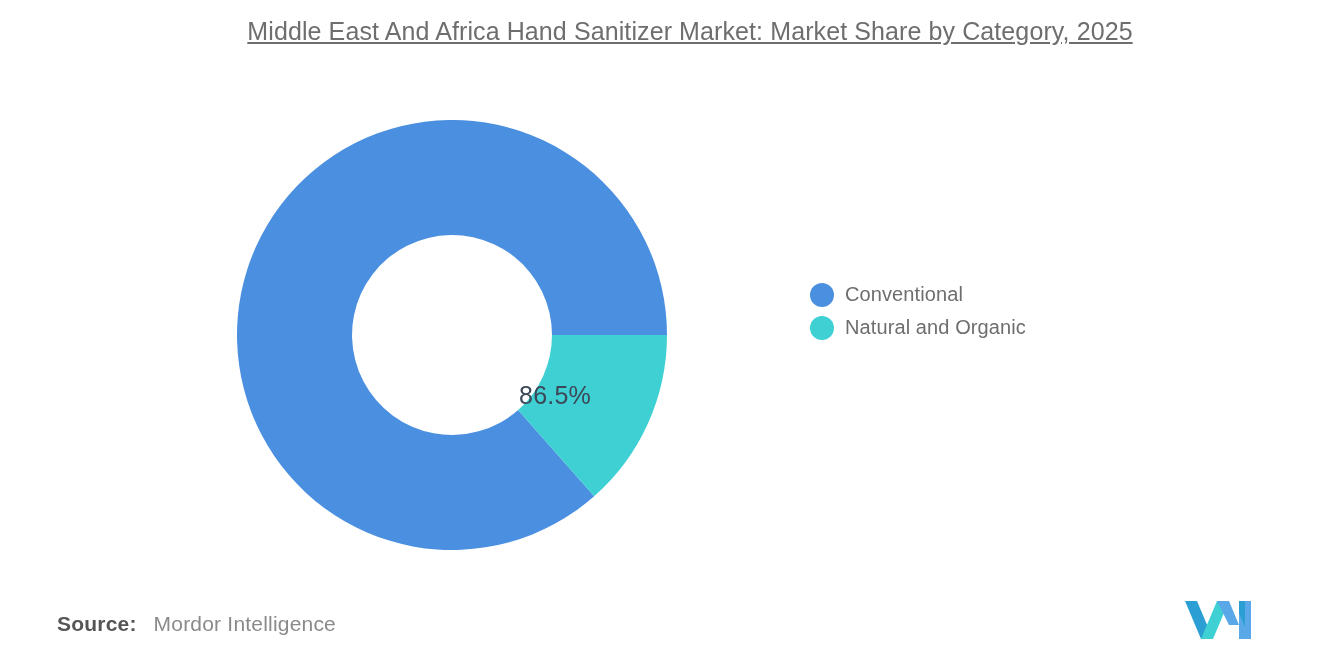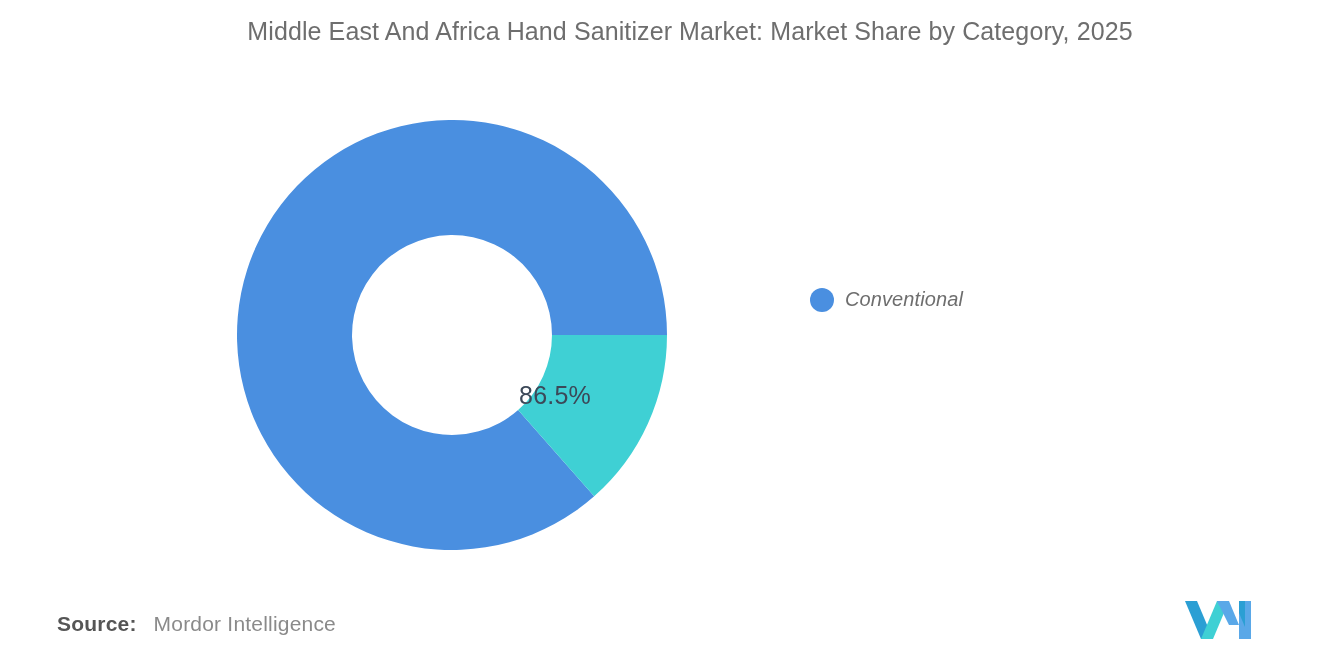"Middle East And Africa Hand" .chart-title { text-decoration: none -> underline }
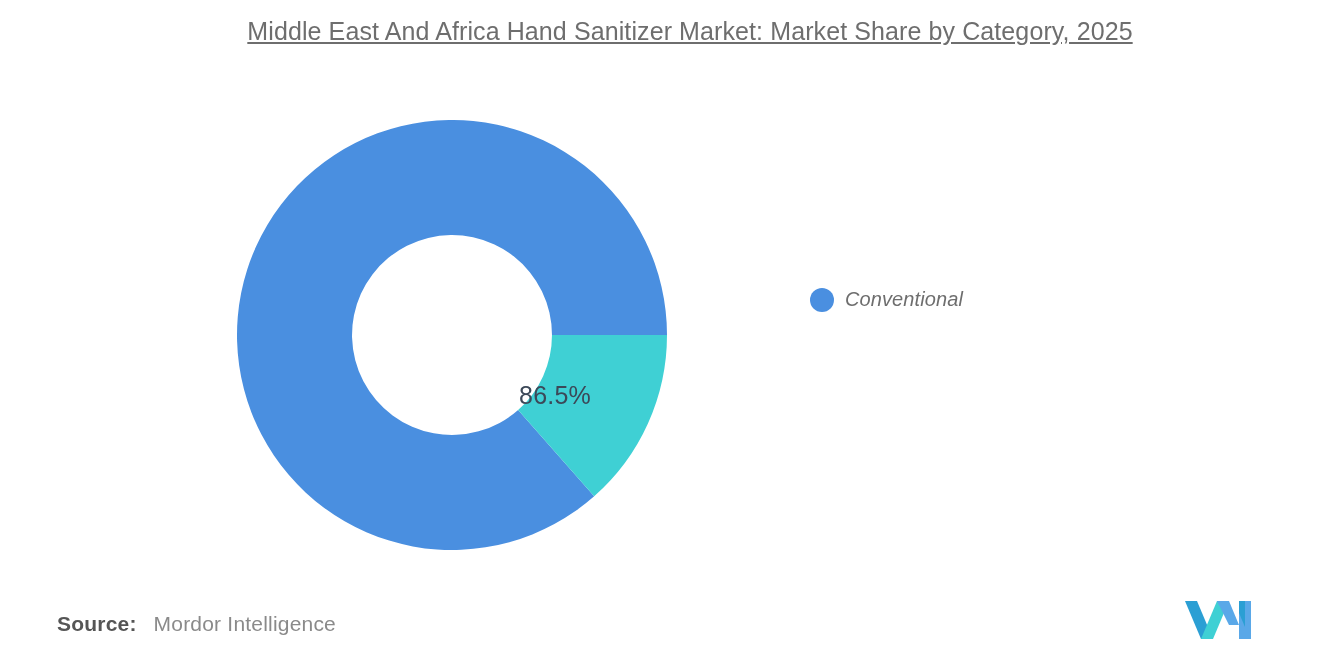"Conventional" .legend-row { align-items: center -> none; font-style: italic -> none }
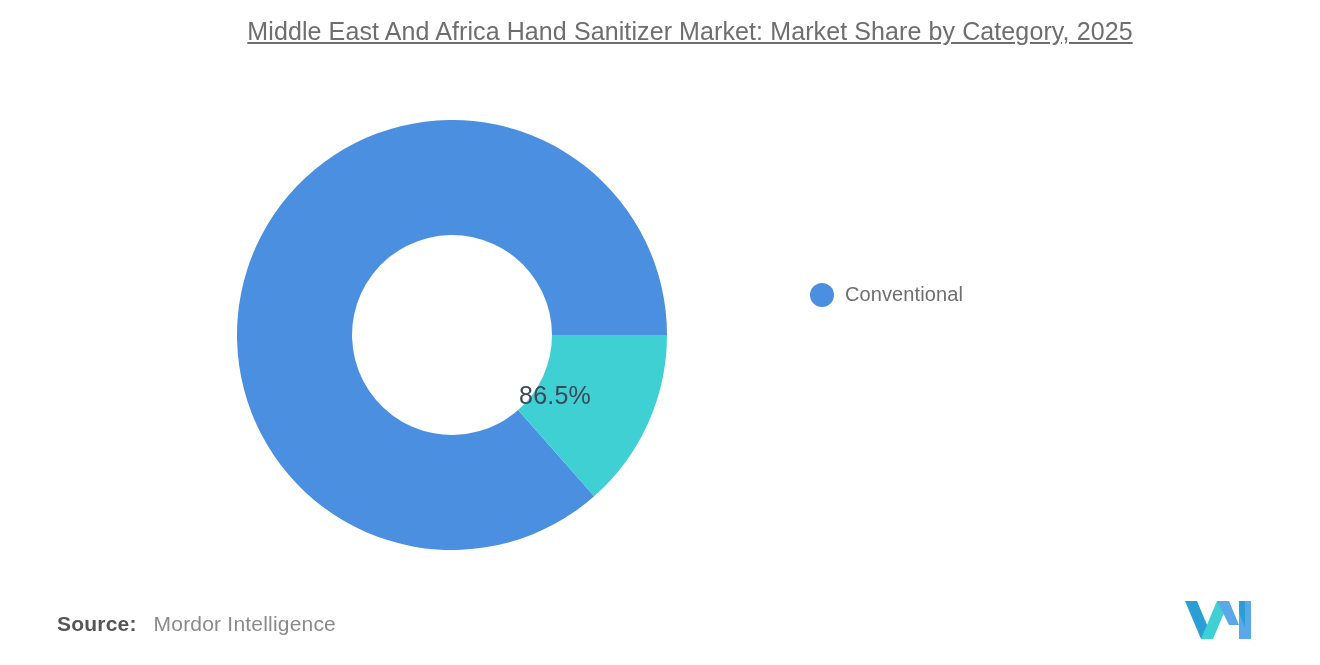"Natural and Organic" div.legend-row { html: none -> <div> <span></span> <span>Natural and Organic</span> </div> }
